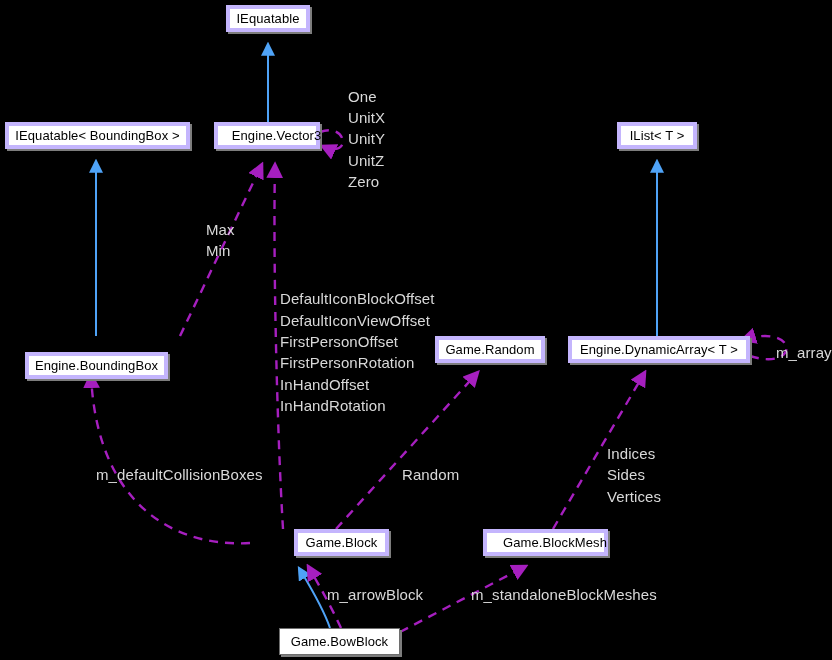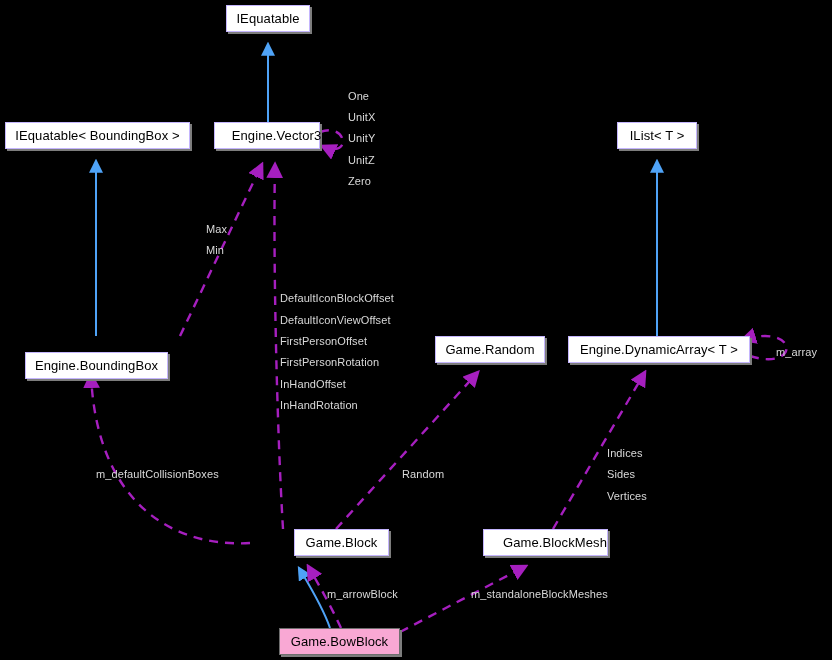"IEquatable" .node { border: 1px solid #c4b5fd -> 4px solid #c4b5fd }
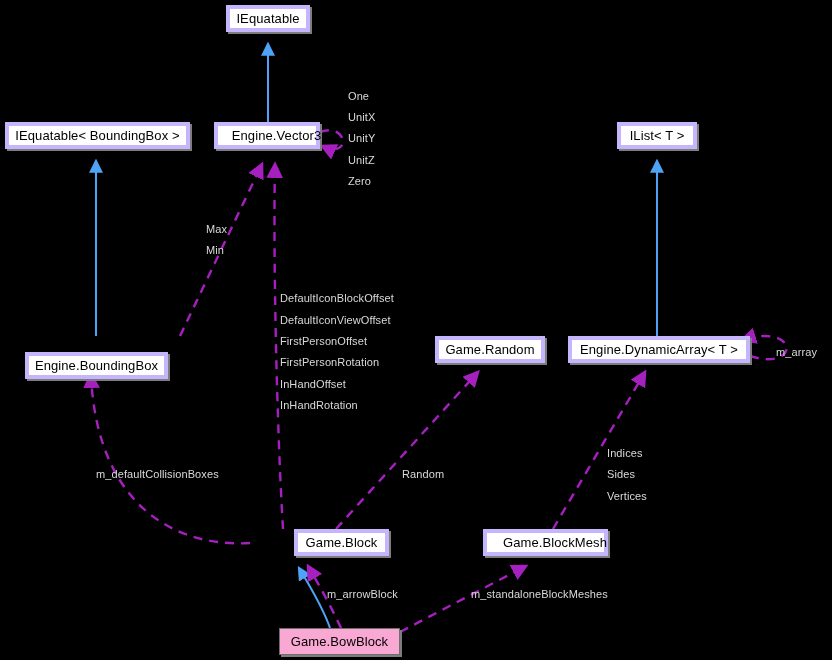"One" .edge-label { font-size: 11px -> 15px }
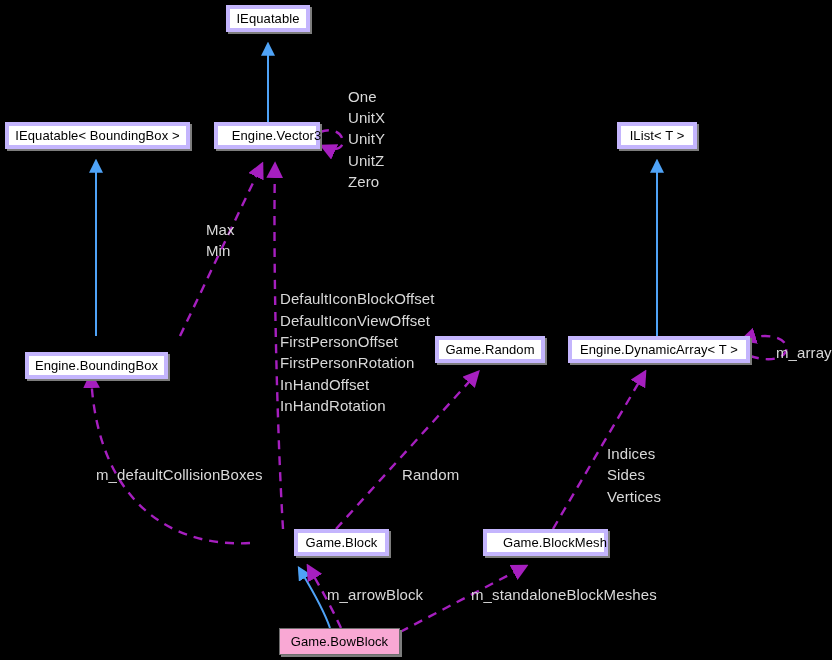"Game.BowBlock" .node.highlight { background: #f9a8d4 -> #ffffff }
